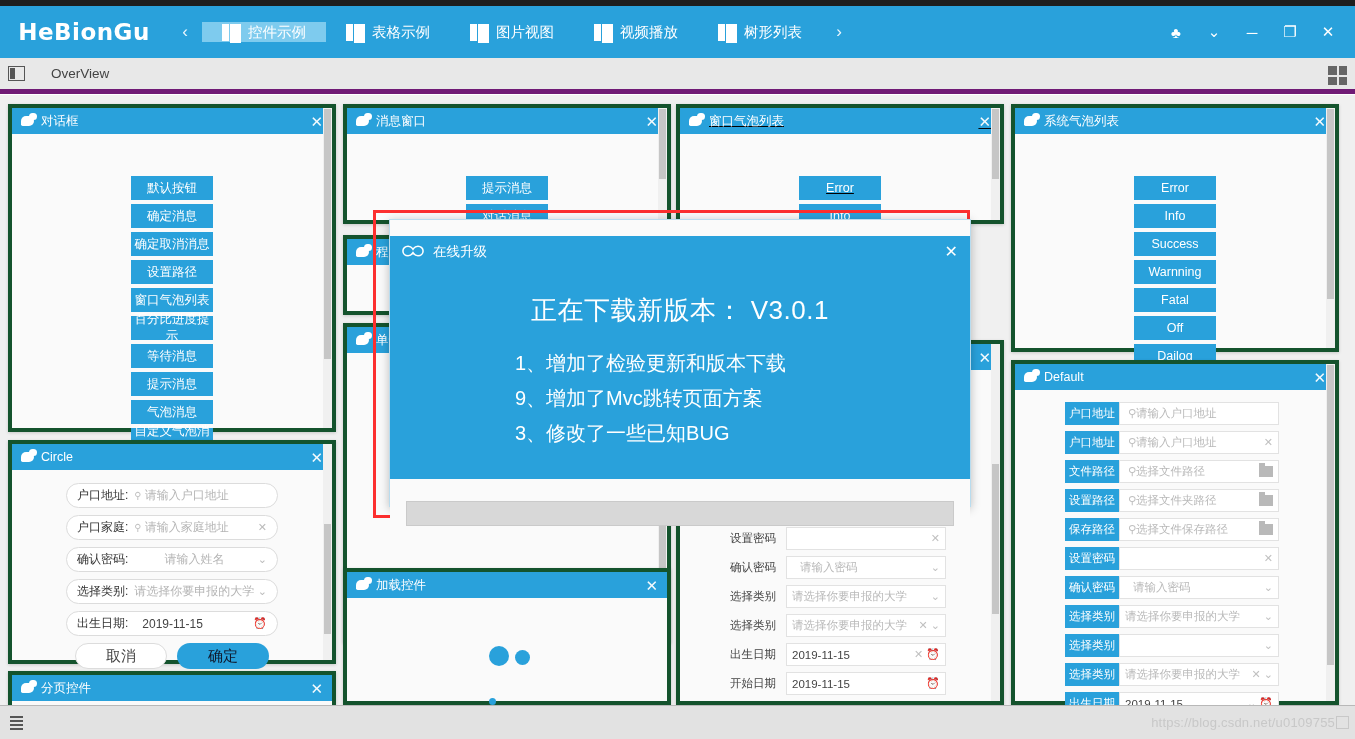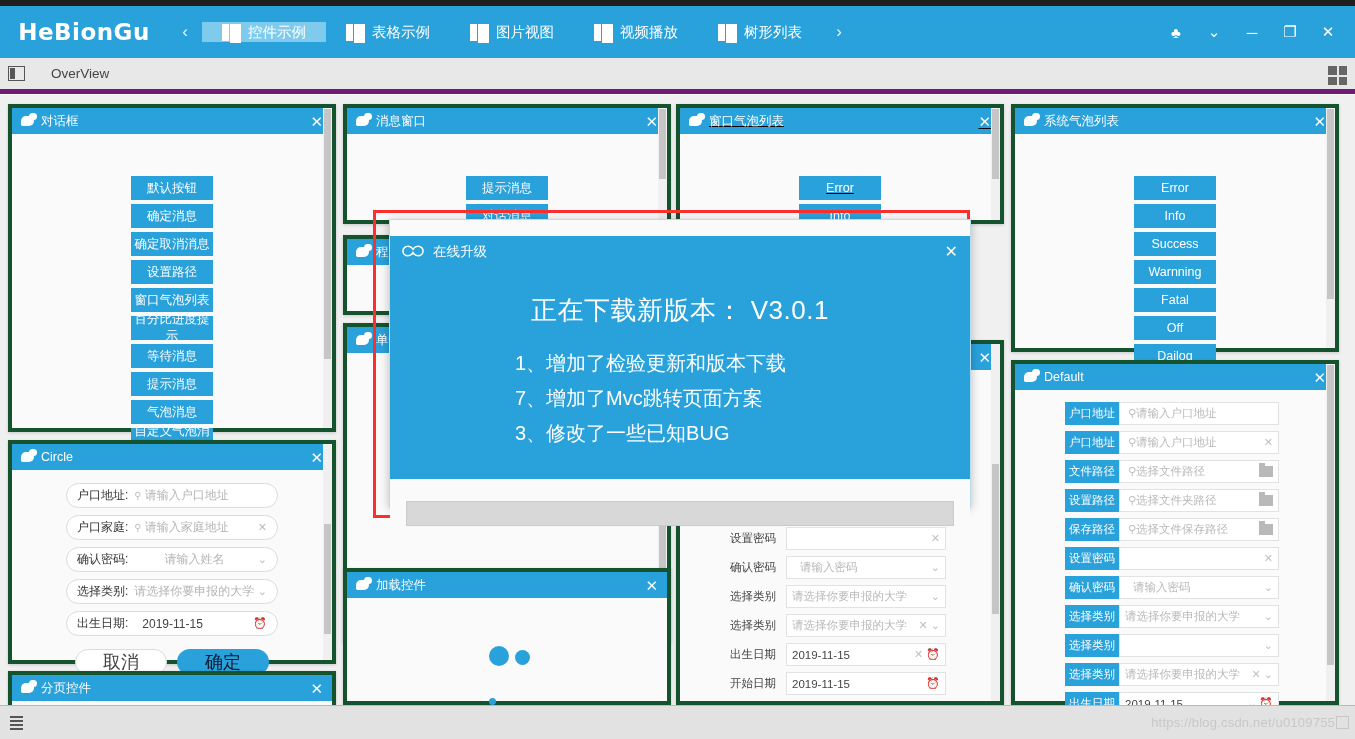"7、增加了Mvc跳转页面方案" li { text: 7 -> 9 }
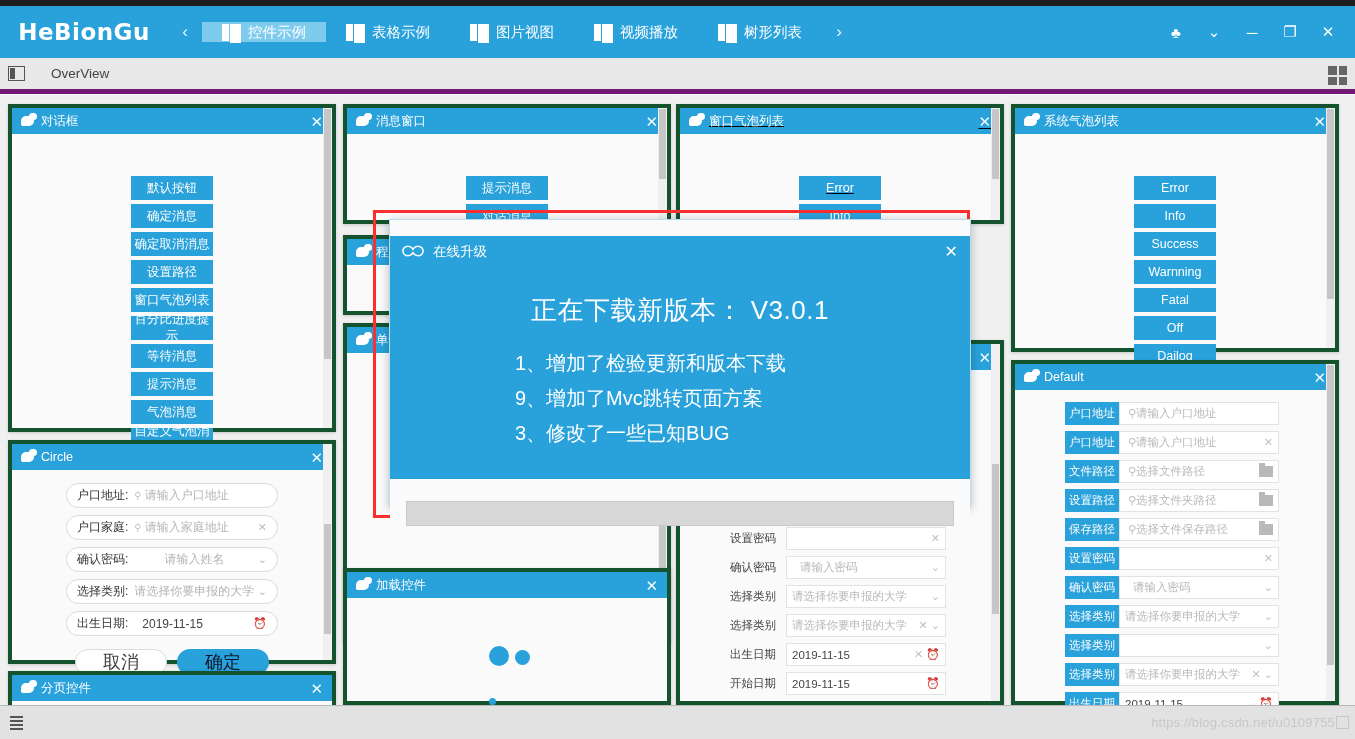"取消" .pbtn { font-size: 18px -> 15px; margin-top: 6px -> none }
